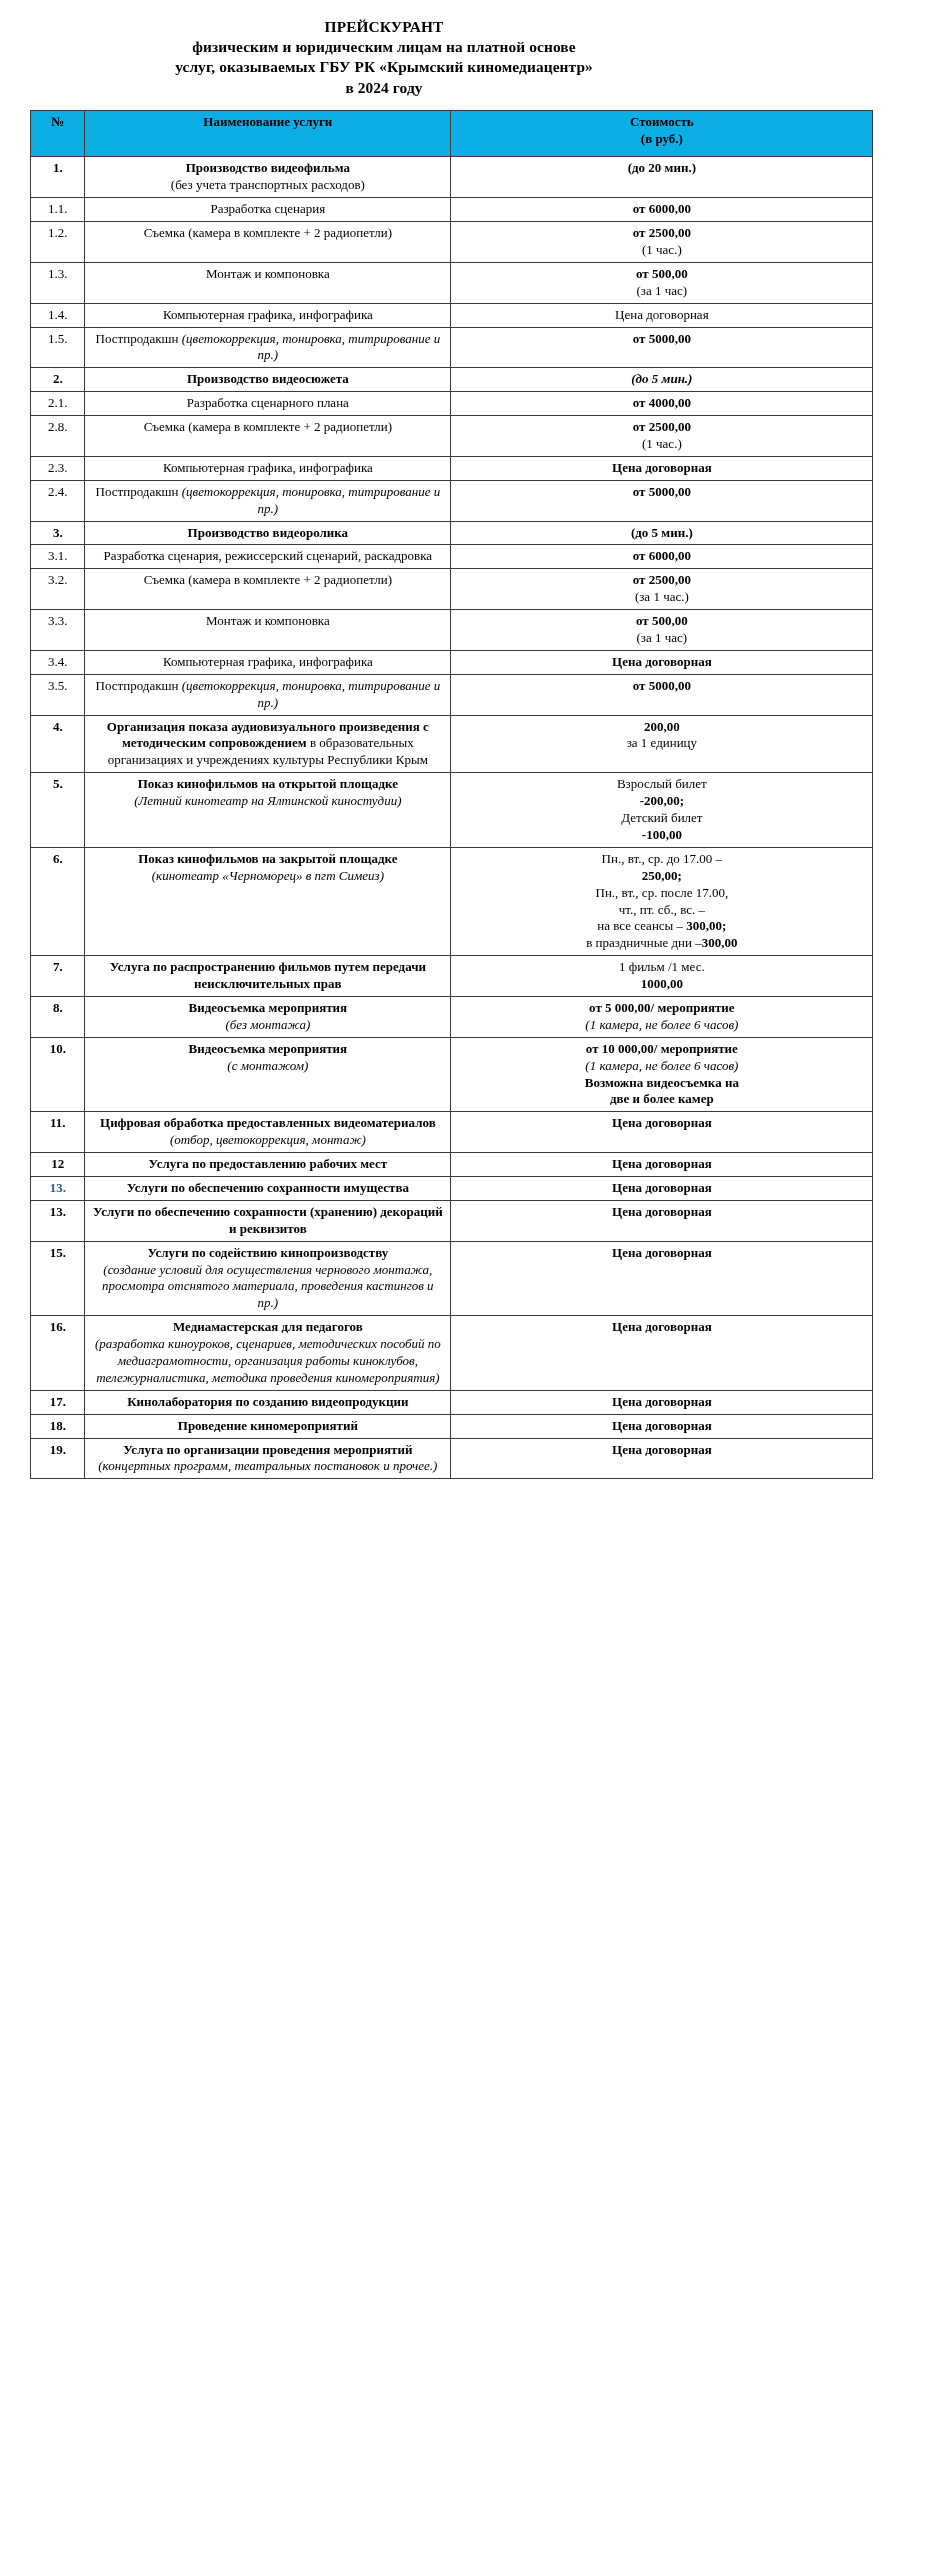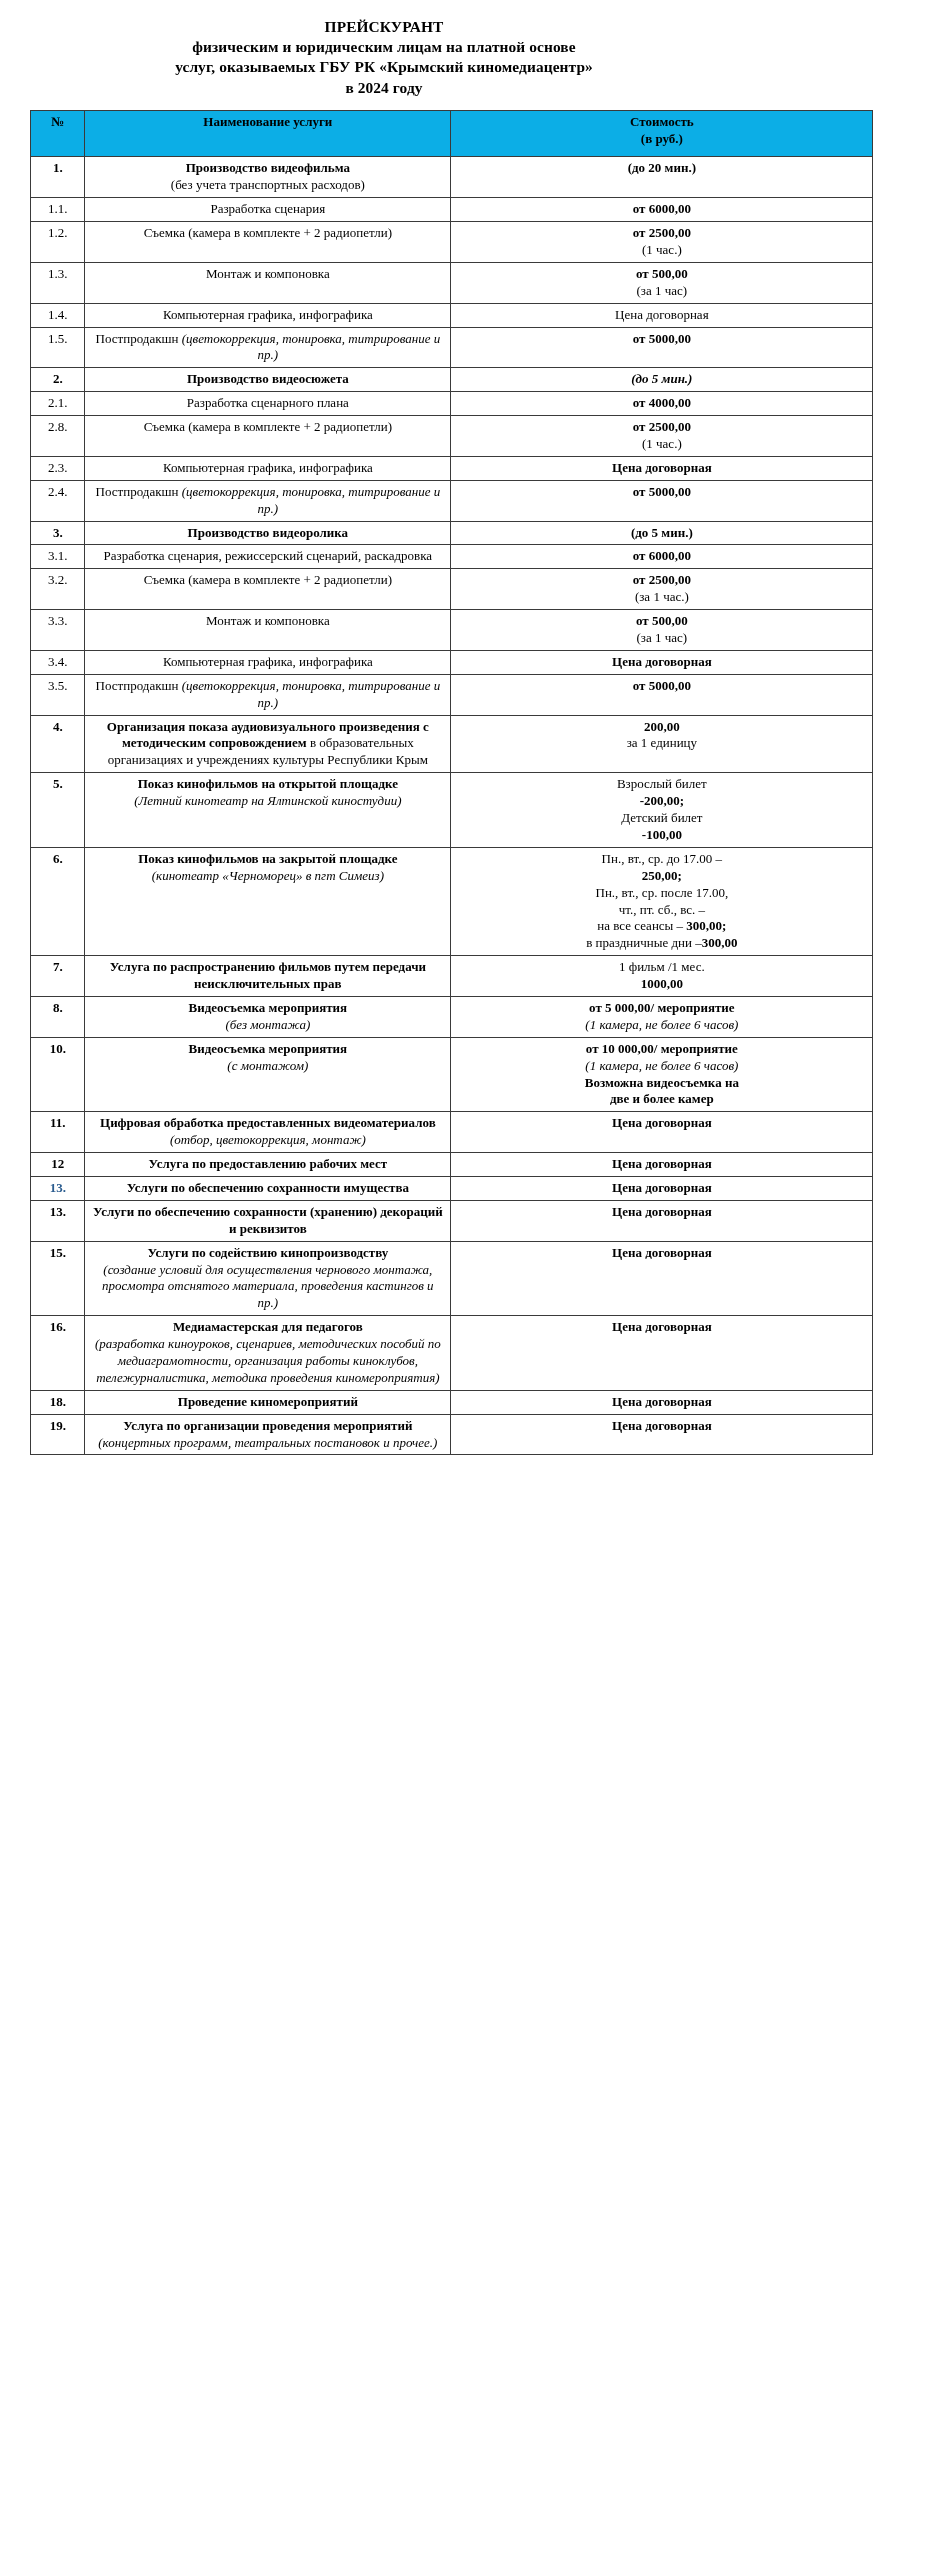"17." tr { html: none -> <tr> <td>17.</td> <td><span>Кинолаборатория по созданию видеопродукции</span></td> <td> <span>Цена договорная</span> </td> </tr> }
